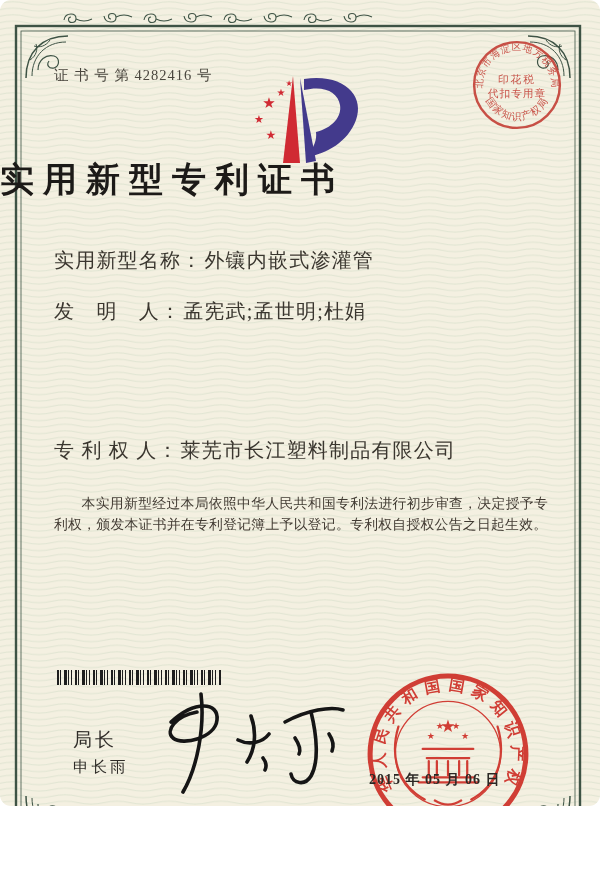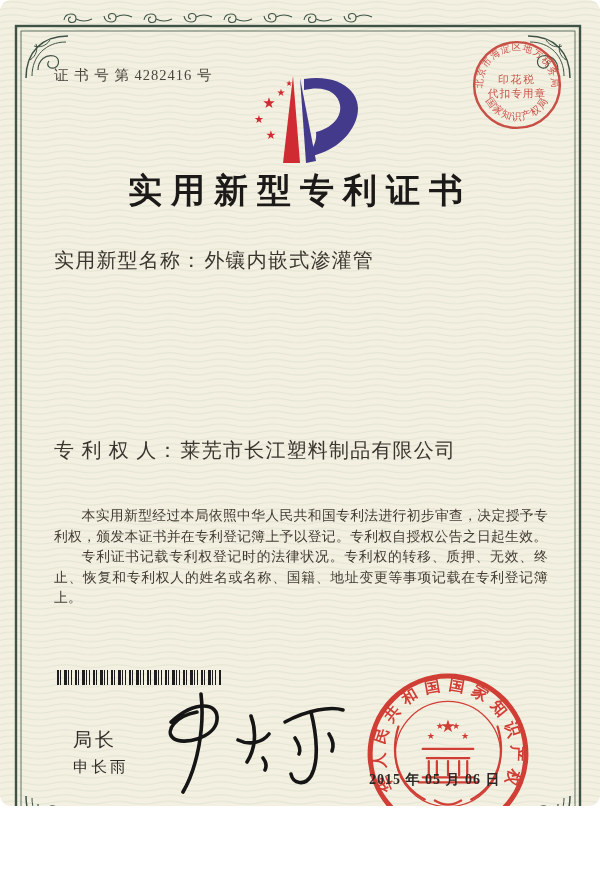"实用新型专利证书" .title { text-align: center -> left; top: 168px -> 157px }
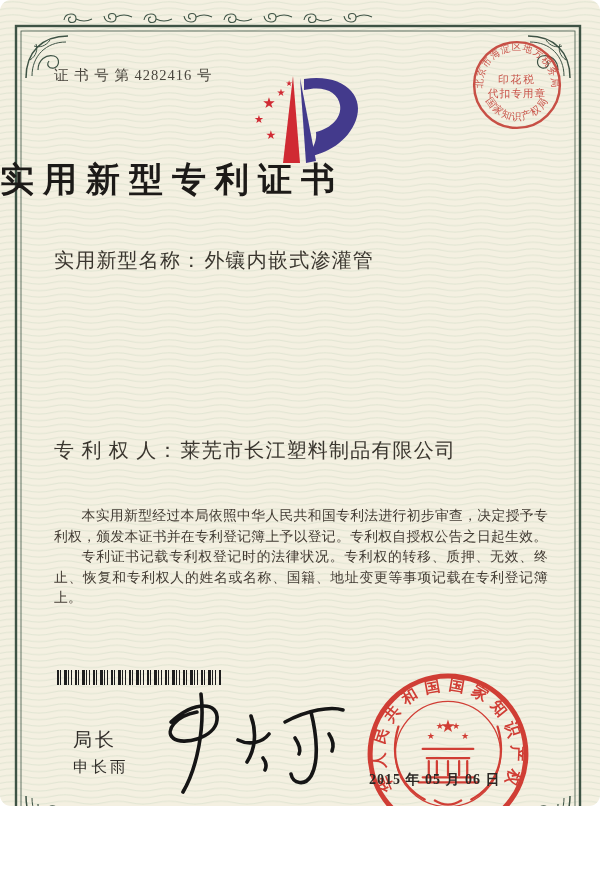"发 明 人：孟宪武;孟世明;杜娟" div.abs { html: none -> <div> <span>发 明 人：</span><span>孟宪武;孟世明;杜娟</span> </div> }
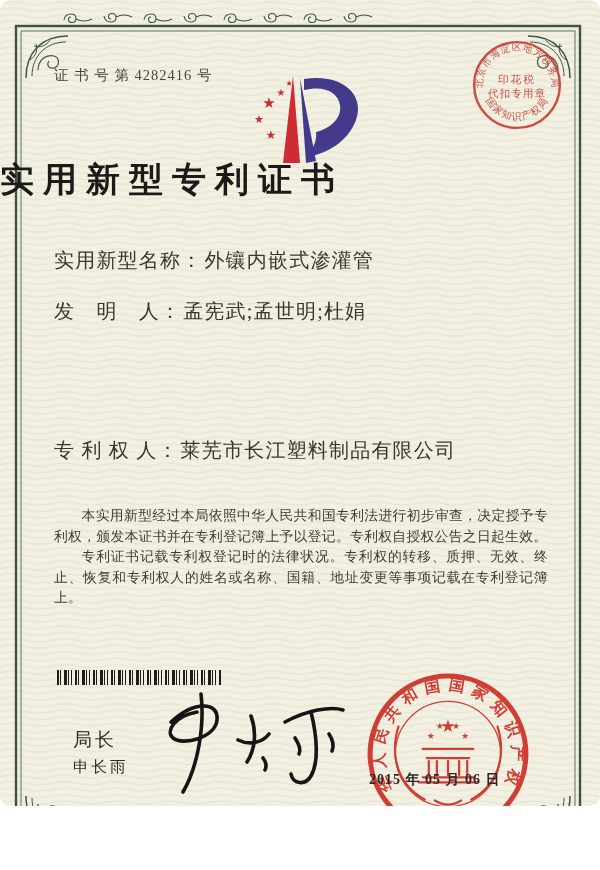"本实用新型经过本局依照中华人民共和国专利法进行初步审查，决定授予专利权，颁发本证" .body-text { top: 506px -> 494px }
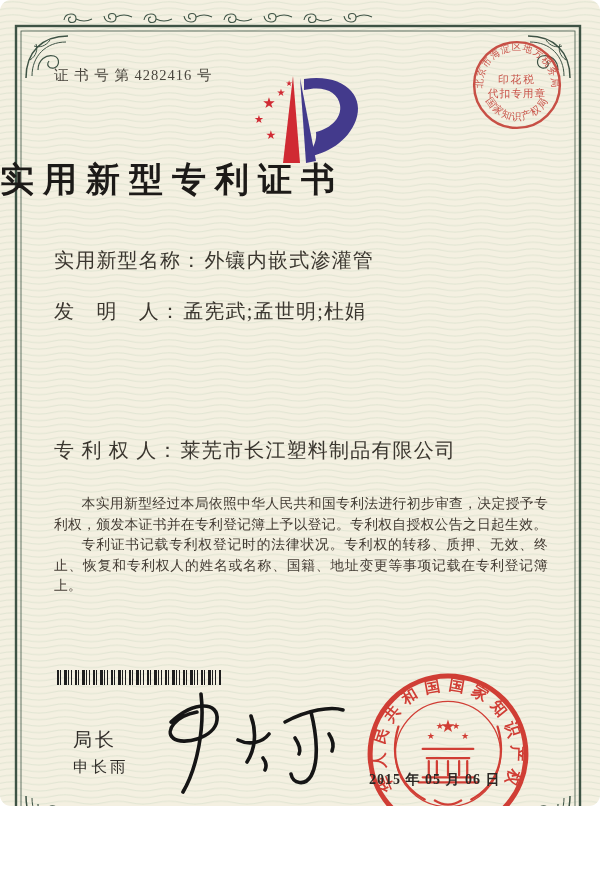"专利证书记载专利权登记时的法律状况。专利权的转移、质押、无效、终止、恢复和专利权" p { html: <p>专利证书记载专利权登记时的法律状况。专利权的转移、质押、无效、终止、恢复和专利权人的姓名或名称、国籍、地址变更等事项记载在专利登记簿上。</p> -> none }
